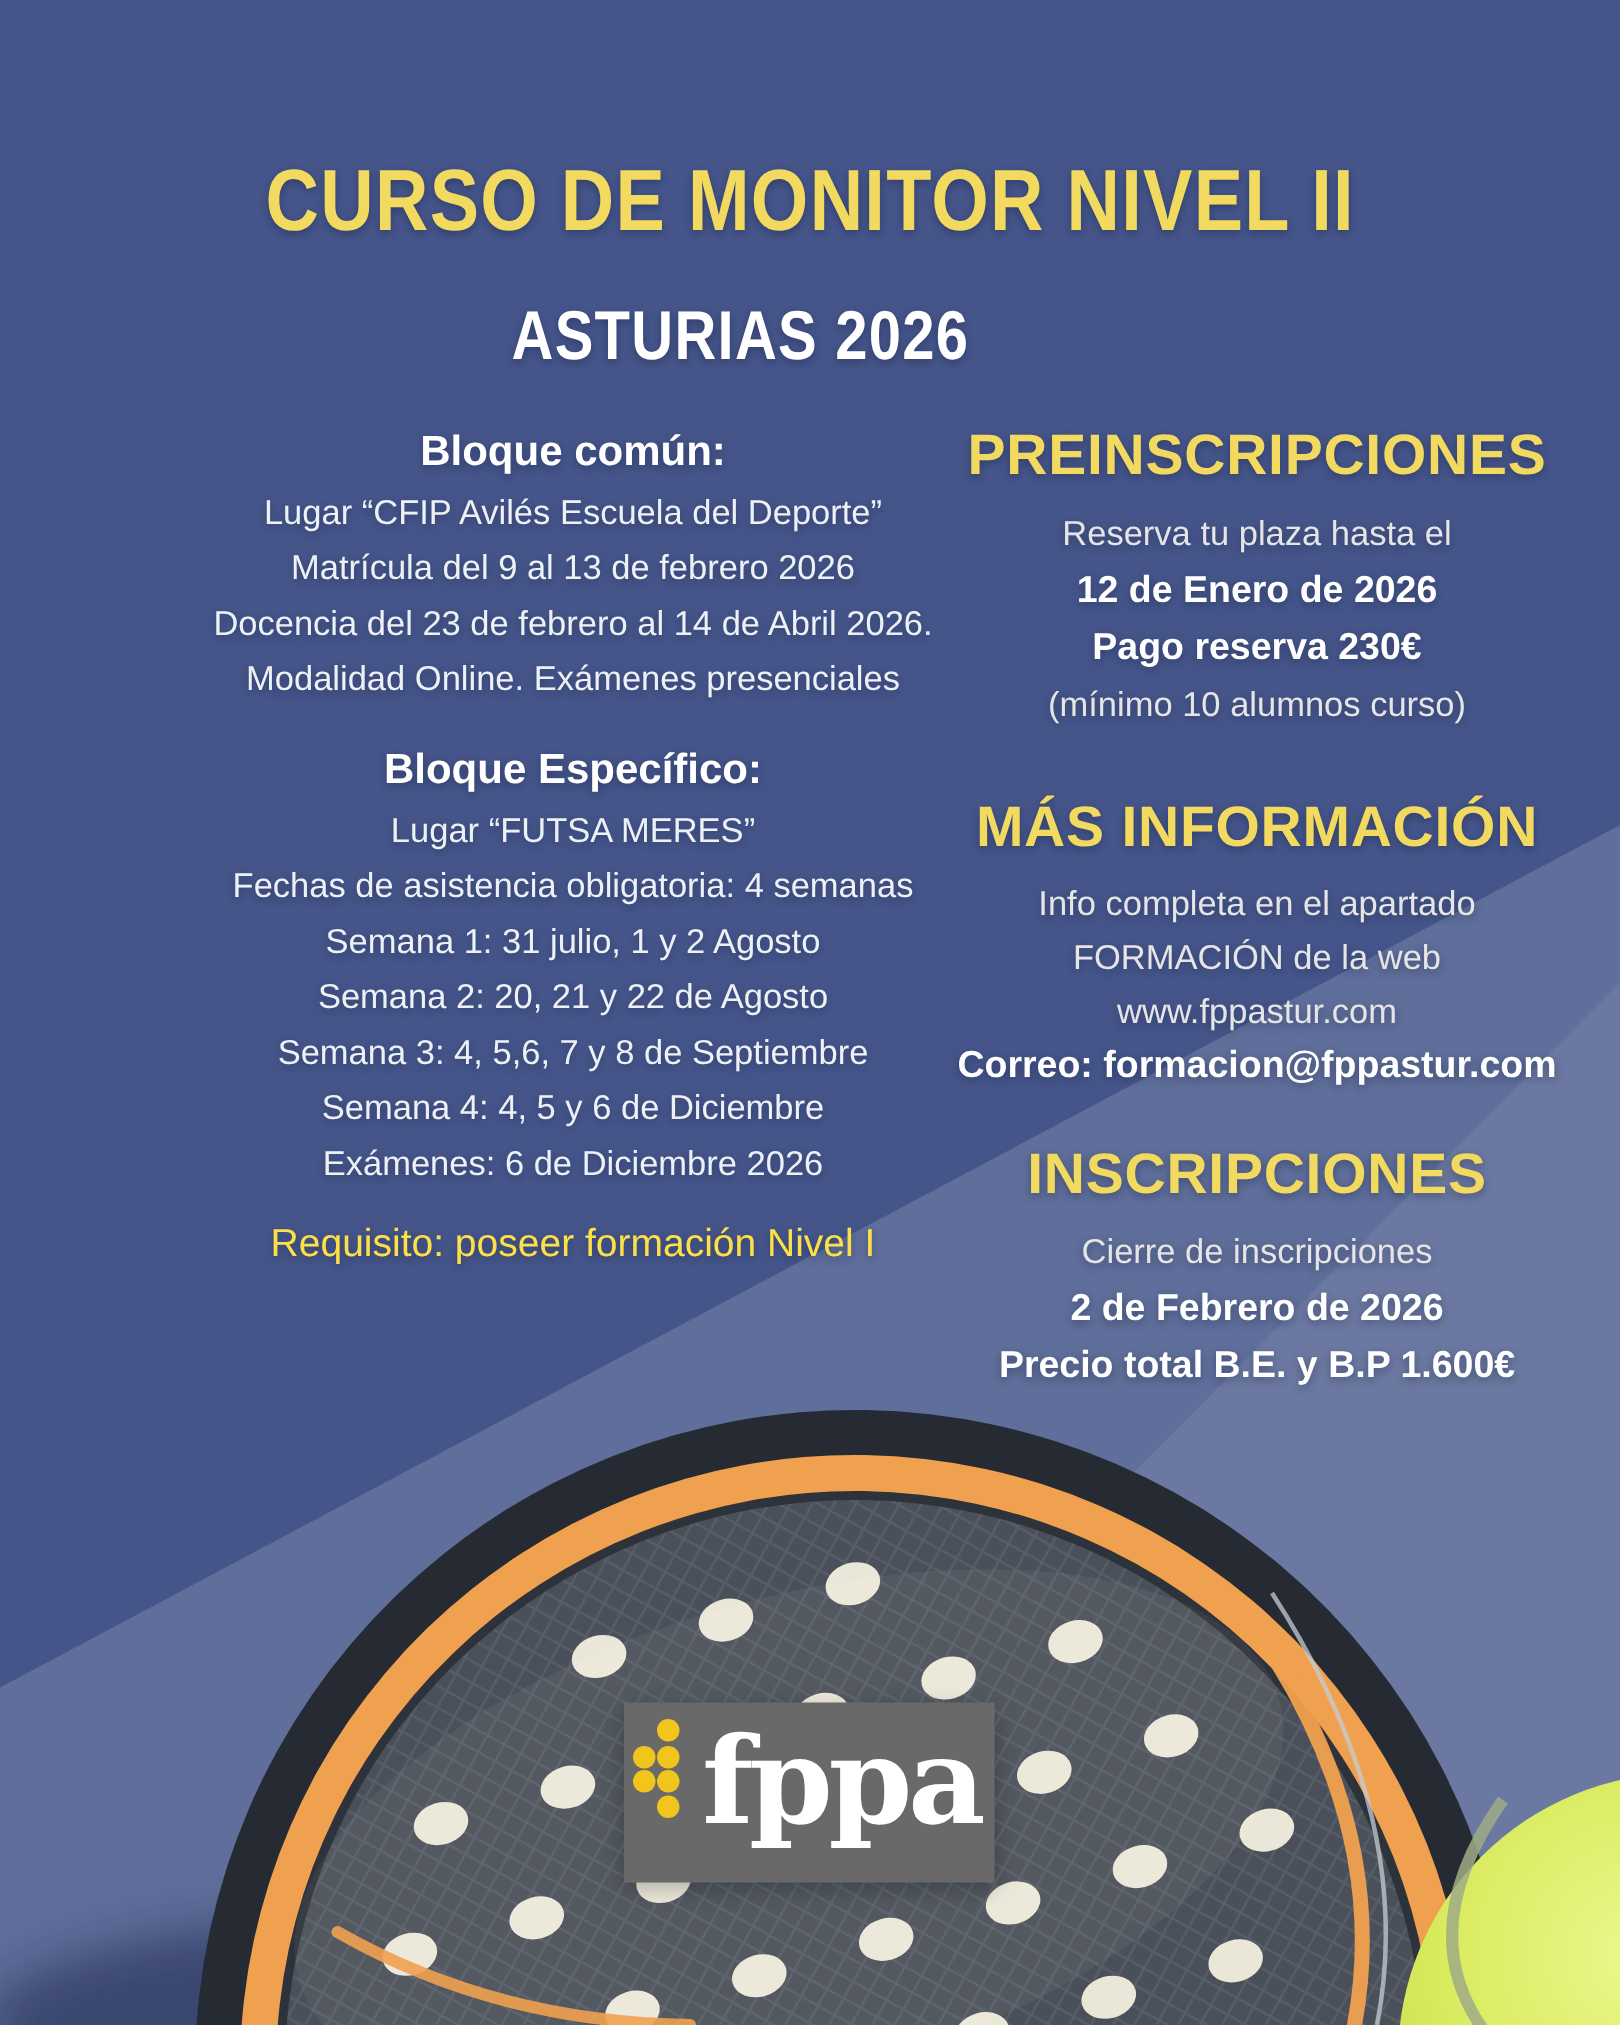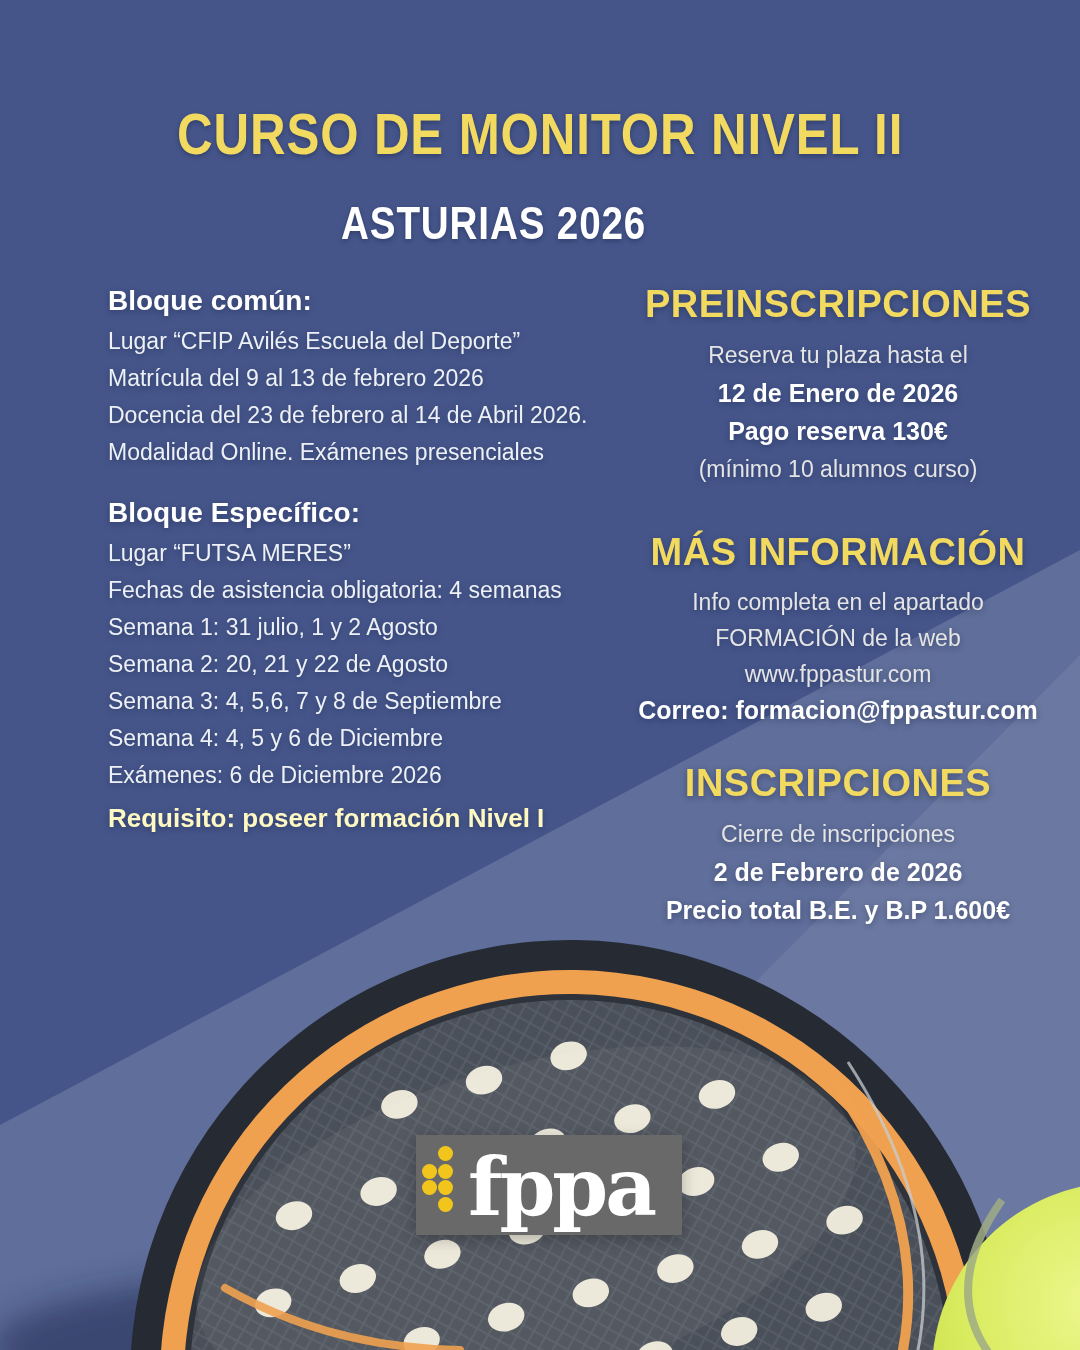"Bloque común:" .left-col { text-align: none -> center }
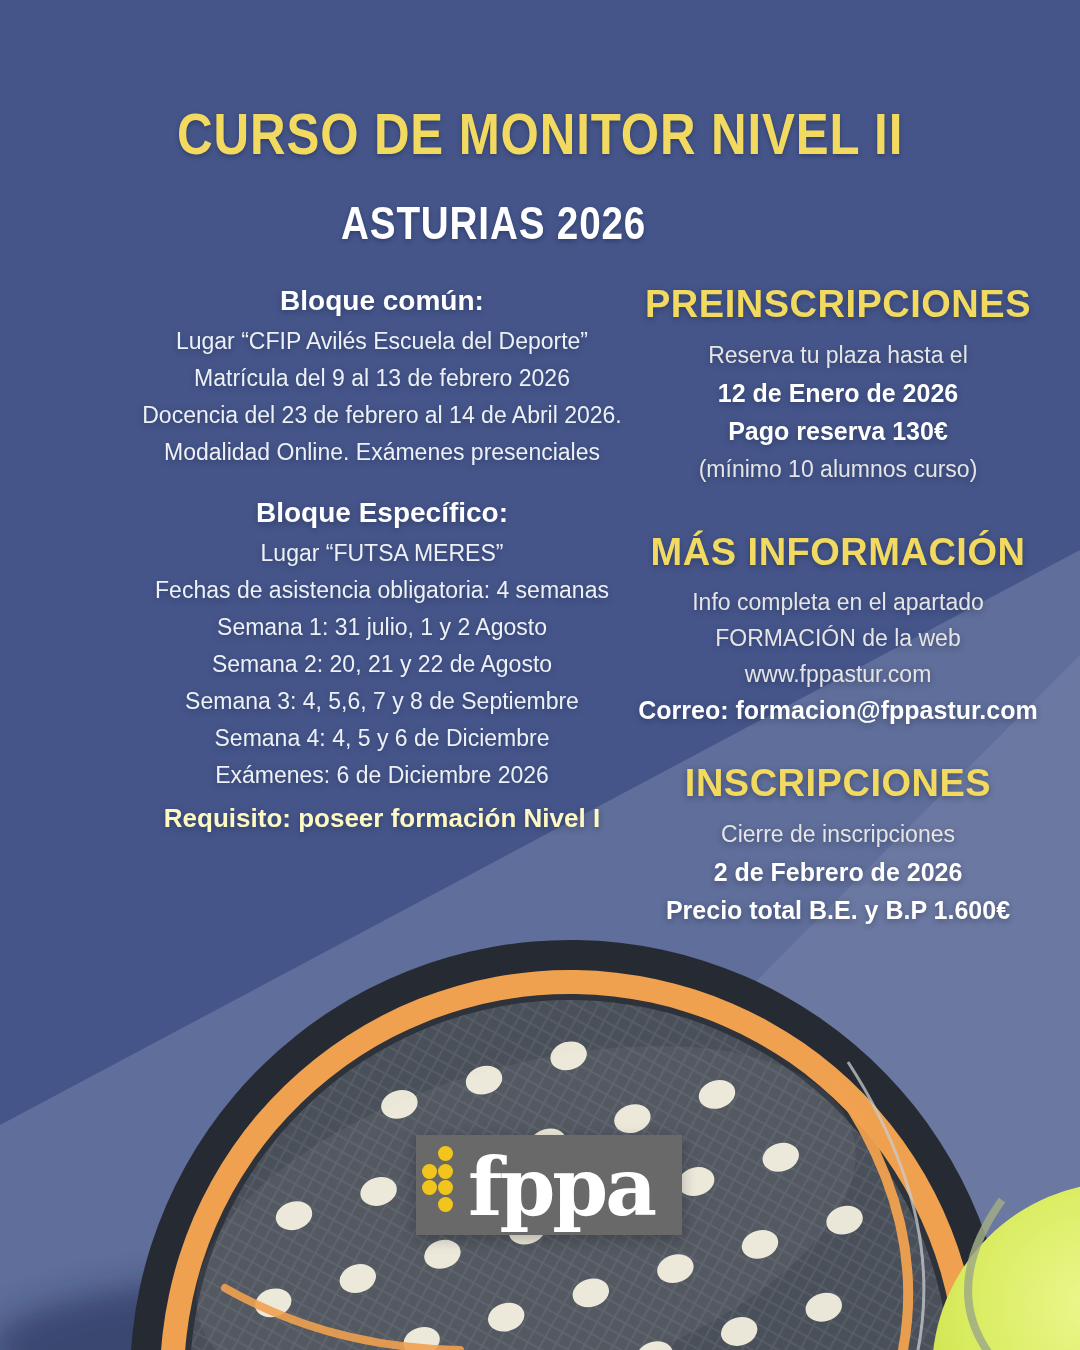"Pago reserva 130€" p.strong { text: 130€ -> 230€ }
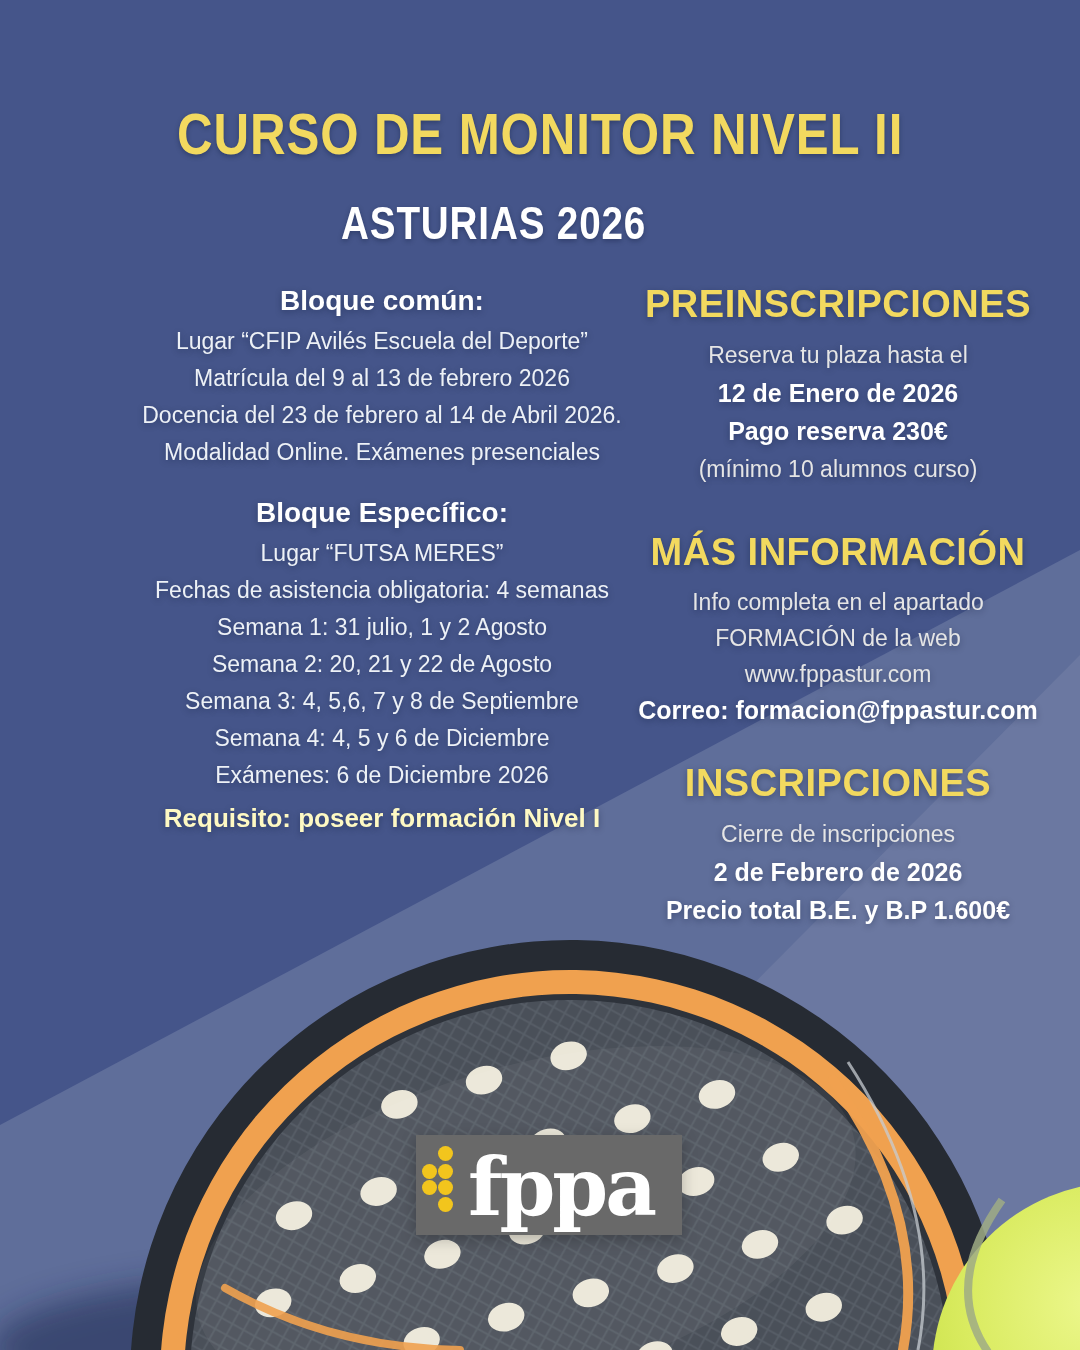"Requisito: poseer formación Nivel I" .left-col .req { color: #fef9c3 -> #fde047; font-weight: bold -> normal; margin-top: 6px -> 16px }
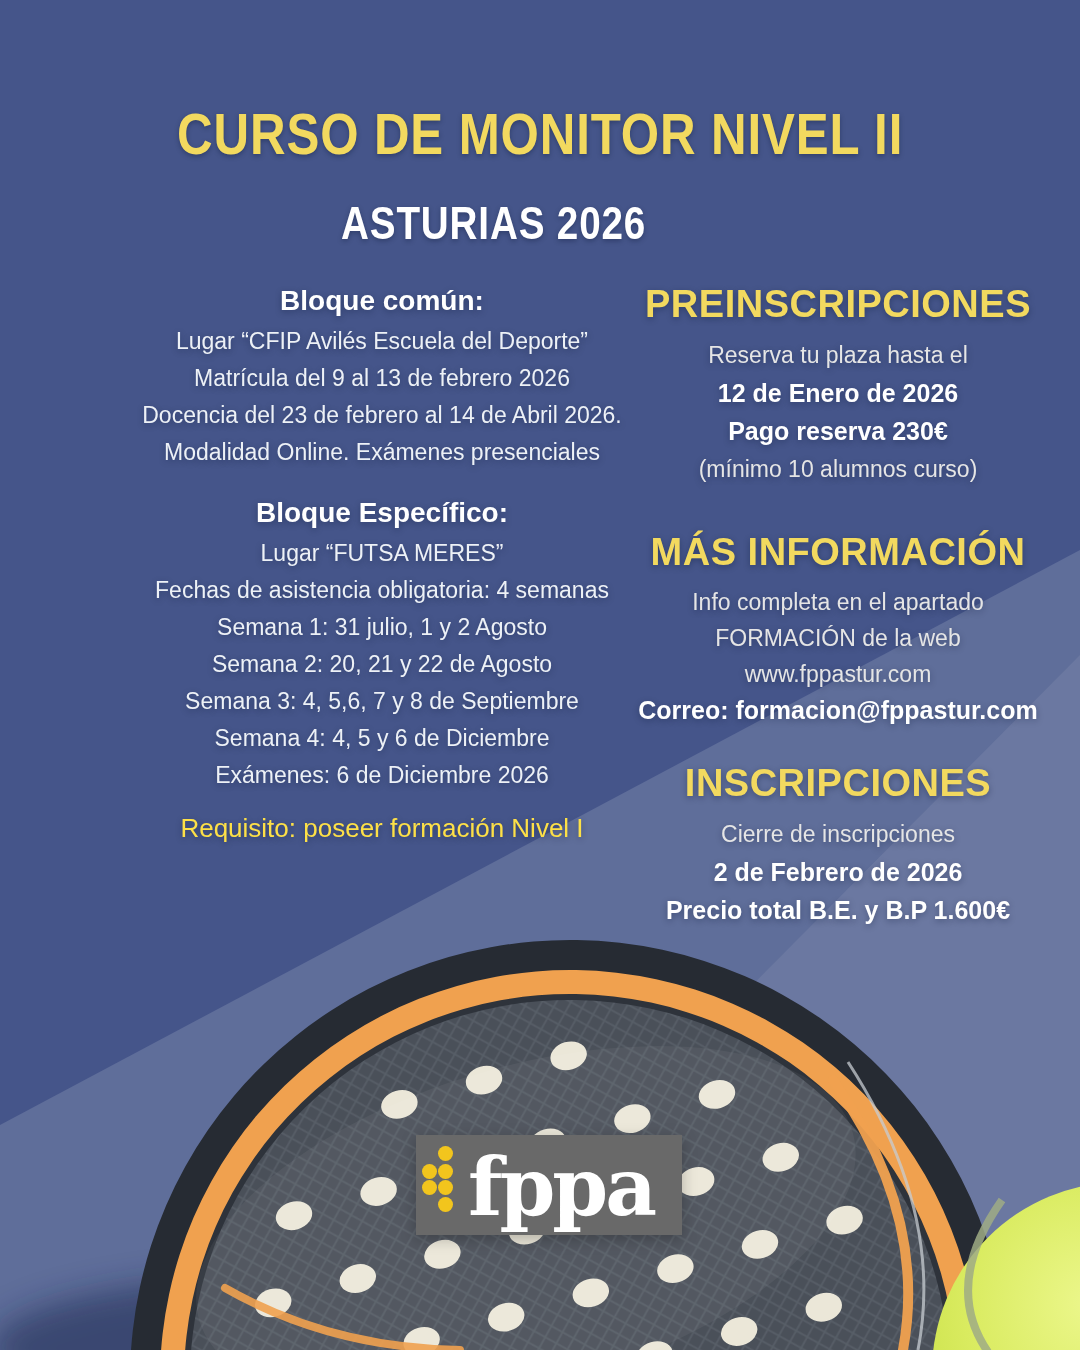"fppa" .logo { height: 100px -> 120px; padding-left: 19px -> none }
